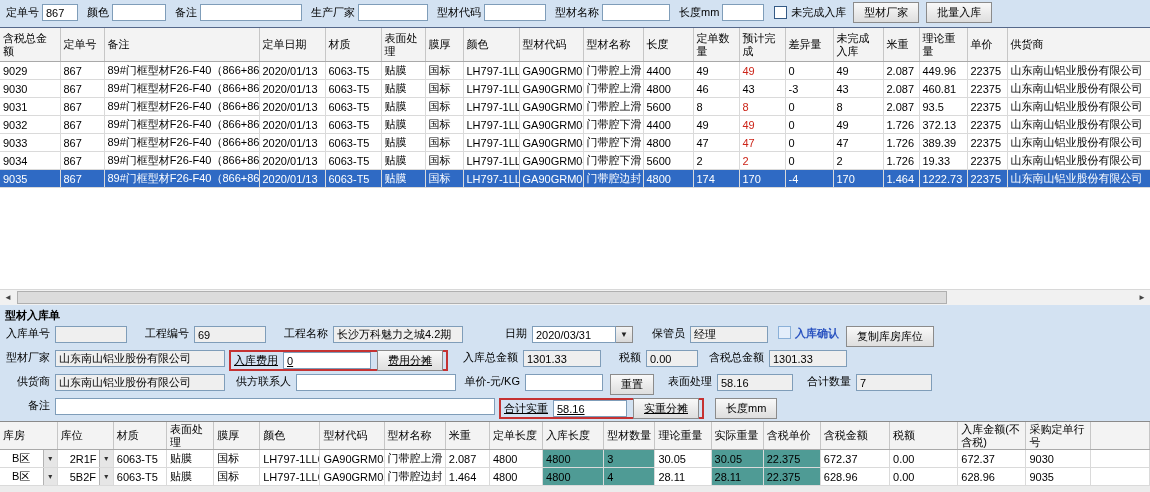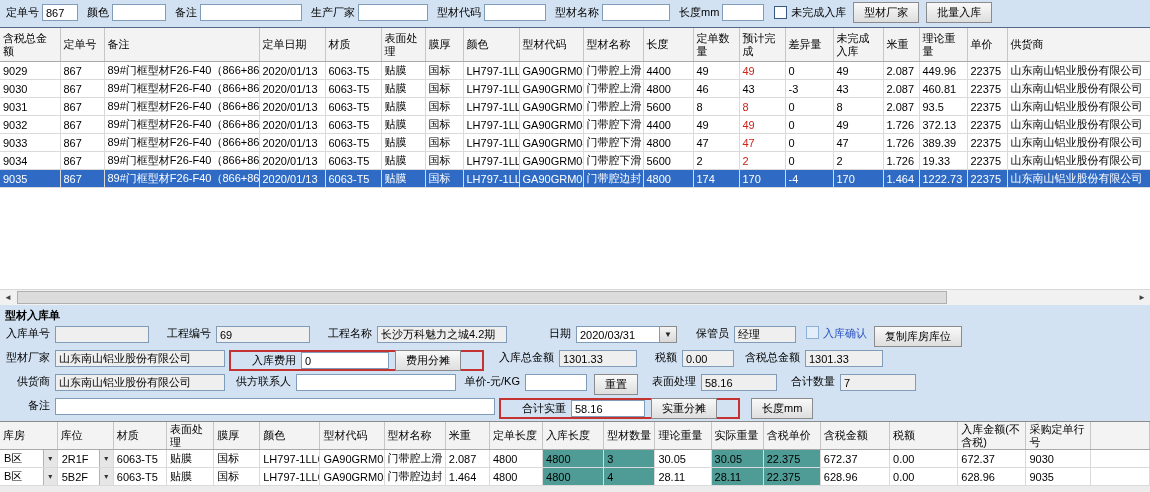"69" .iw90 { width: 94px -> 72px }
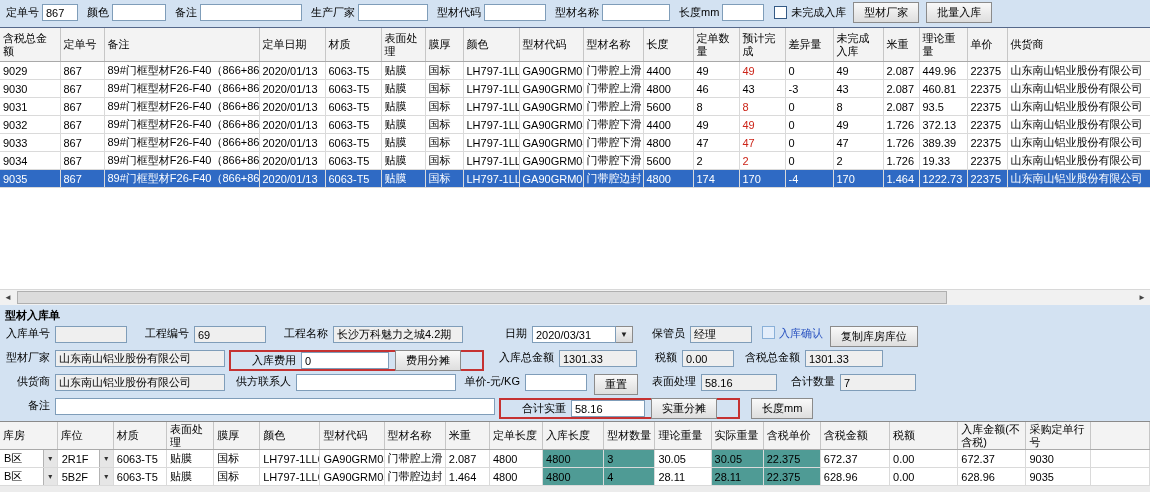"经理" .iw62 { width: 62px -> 78px }
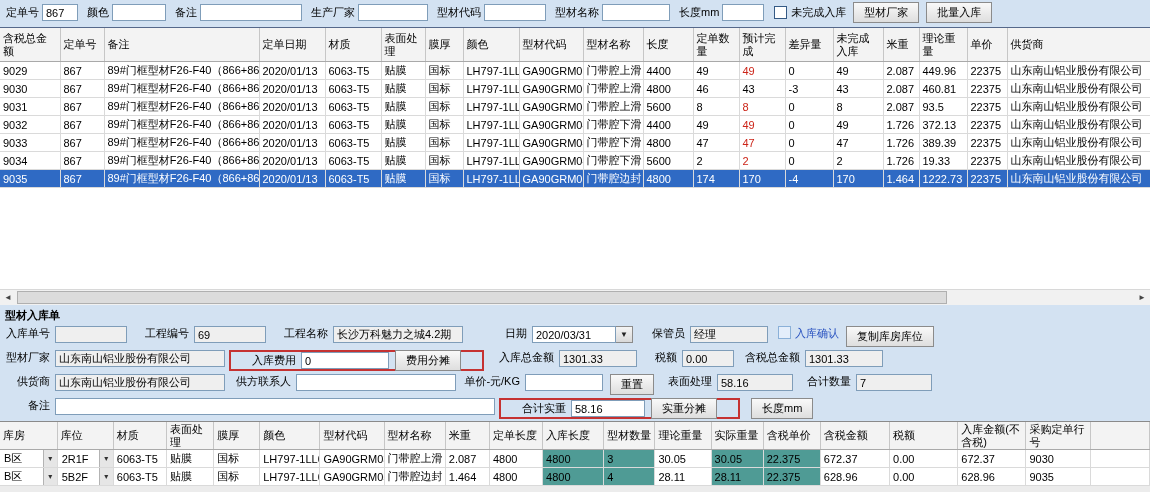"入库确认" .blue-label { font-weight: none -> bold }
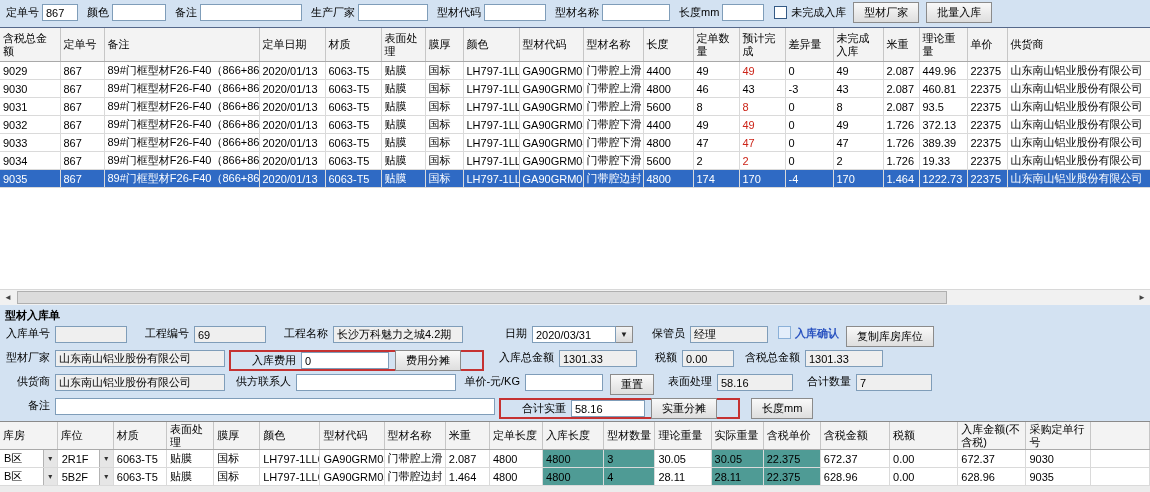"入库费用" .red-box { padding: 1px 21px -> 1px 3px; text-decoration: none -> underline }
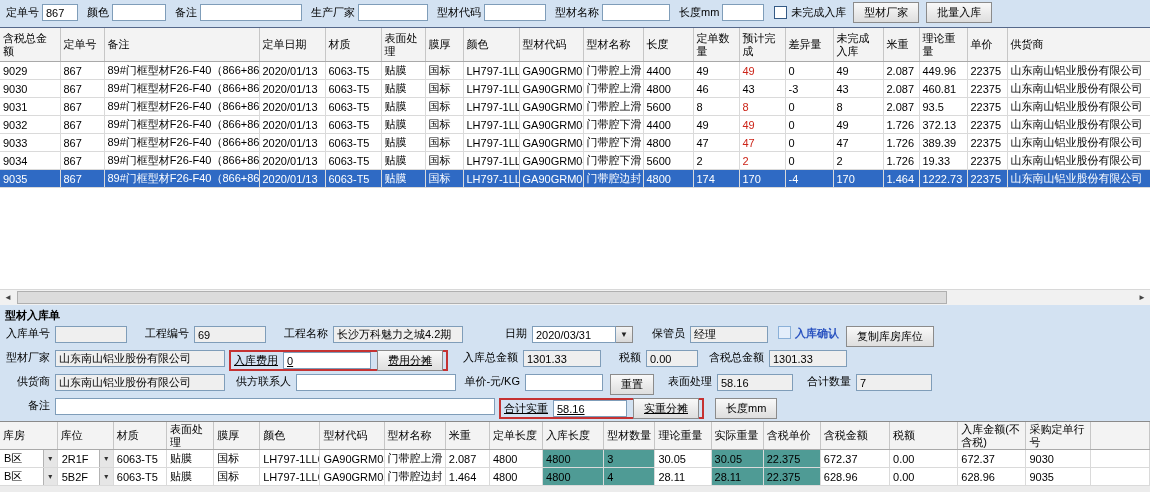"B区" td.combo .cval { padding: 0 4px -> 0 12px }
